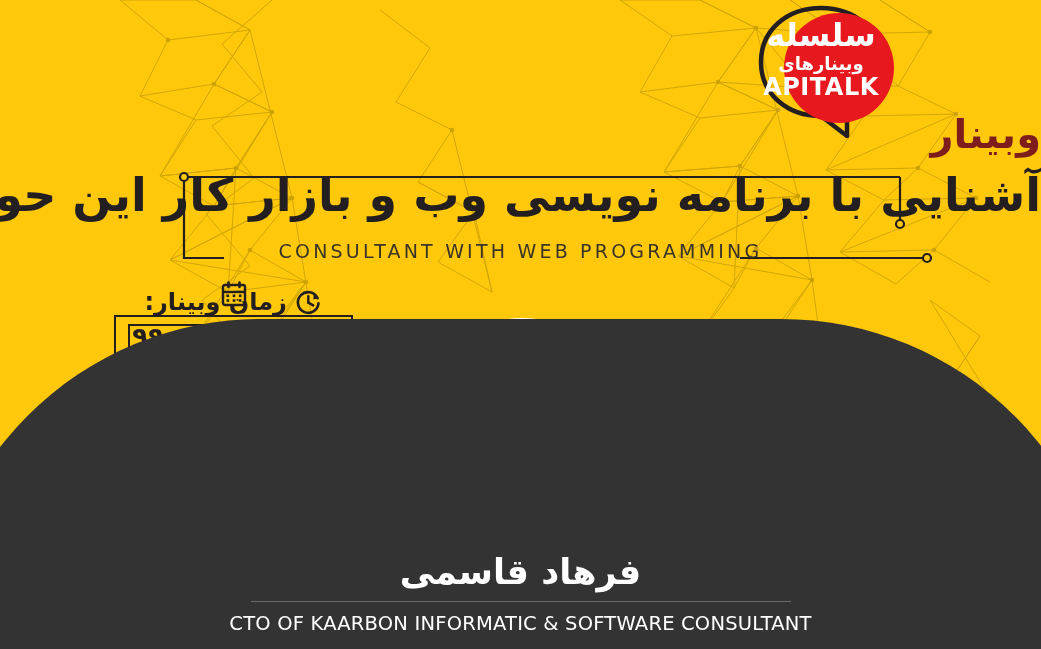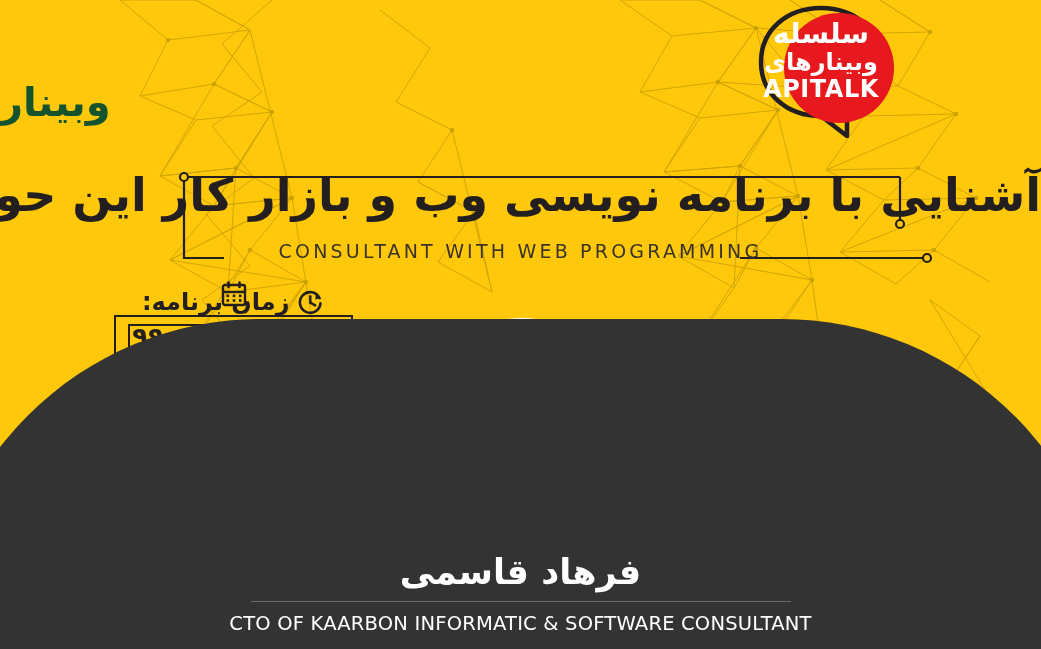"سلسله" .badge-l1 { font-size: 28px -> 32px }
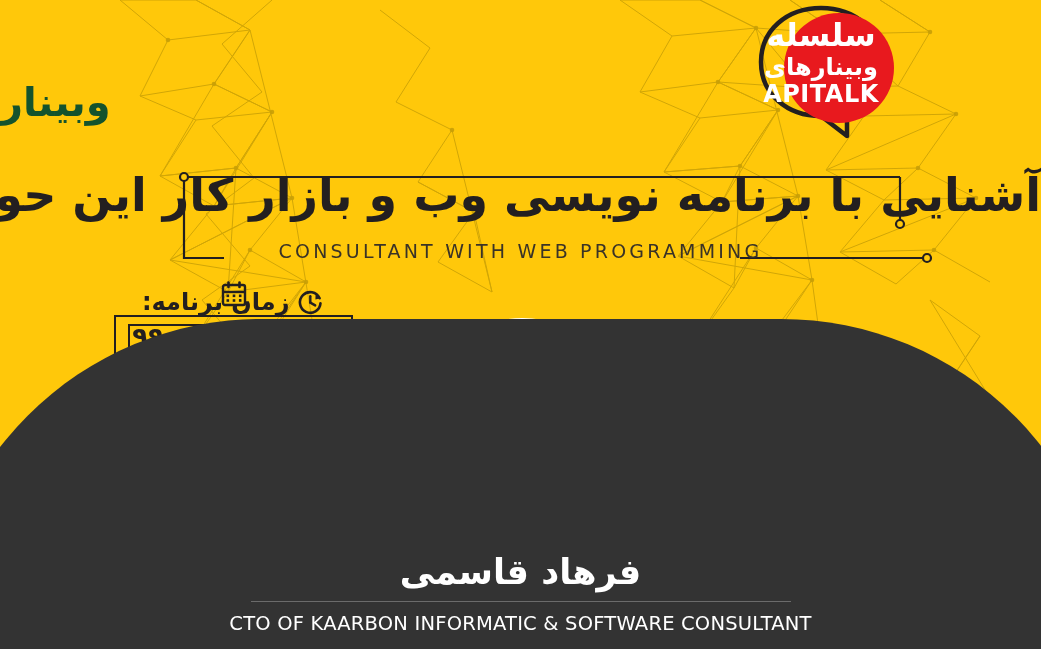"وبینارهای" .badge-l2 { font-size: 24px -> 18px }
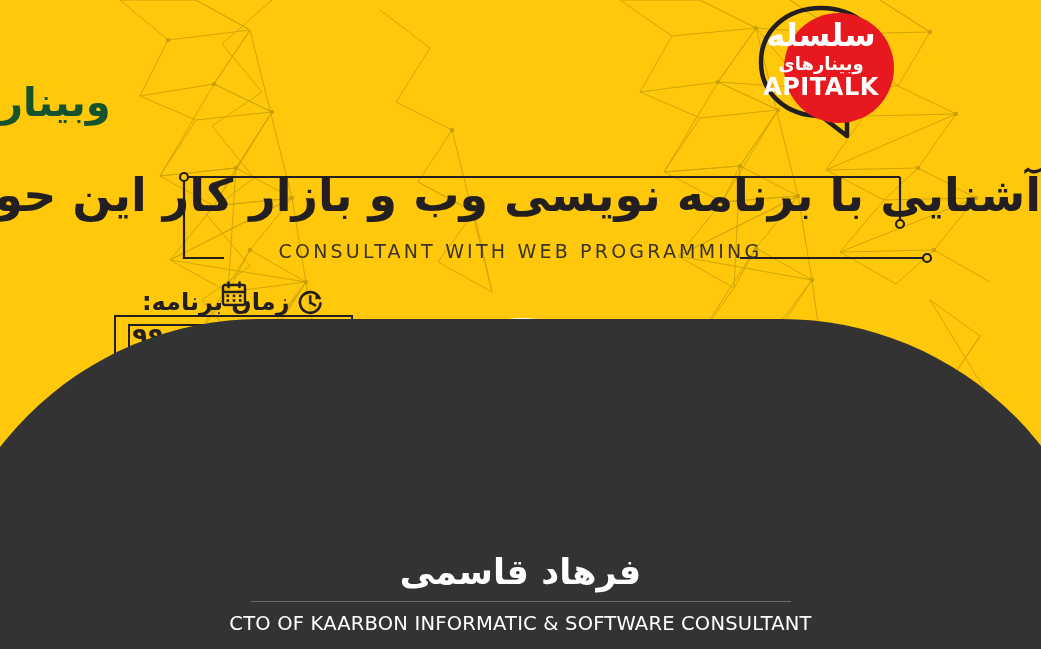"وبینار" .webinar-word { color: #14532d -> #7f1d1d; text-align: left -> right; top: 79px -> 111px }
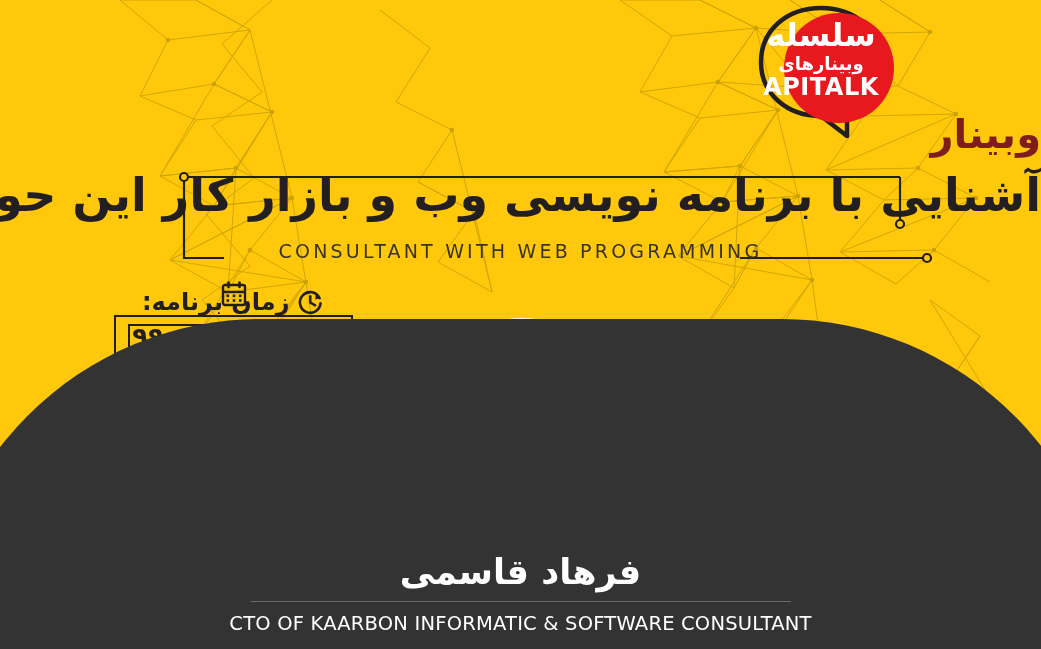"زمان برنامه:" span { text: برنامه -> وبینار }
